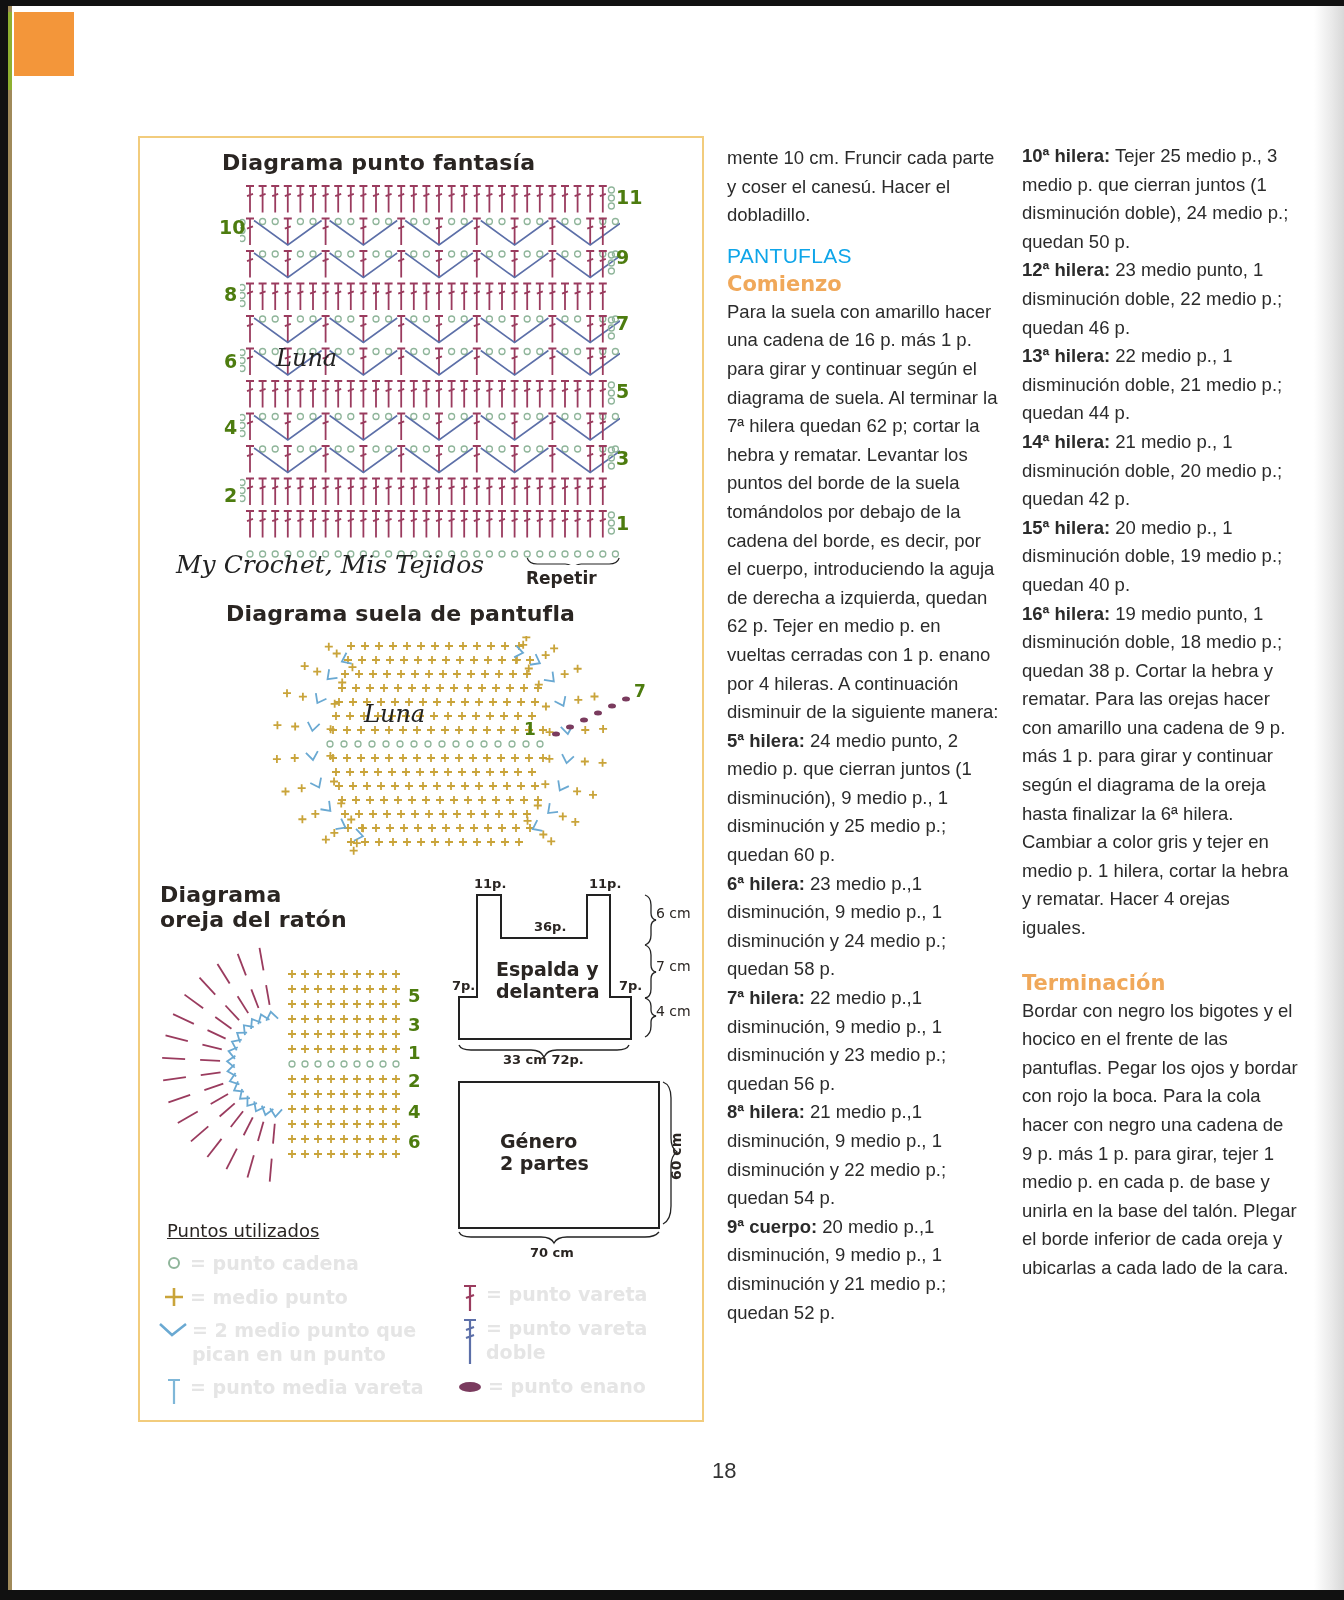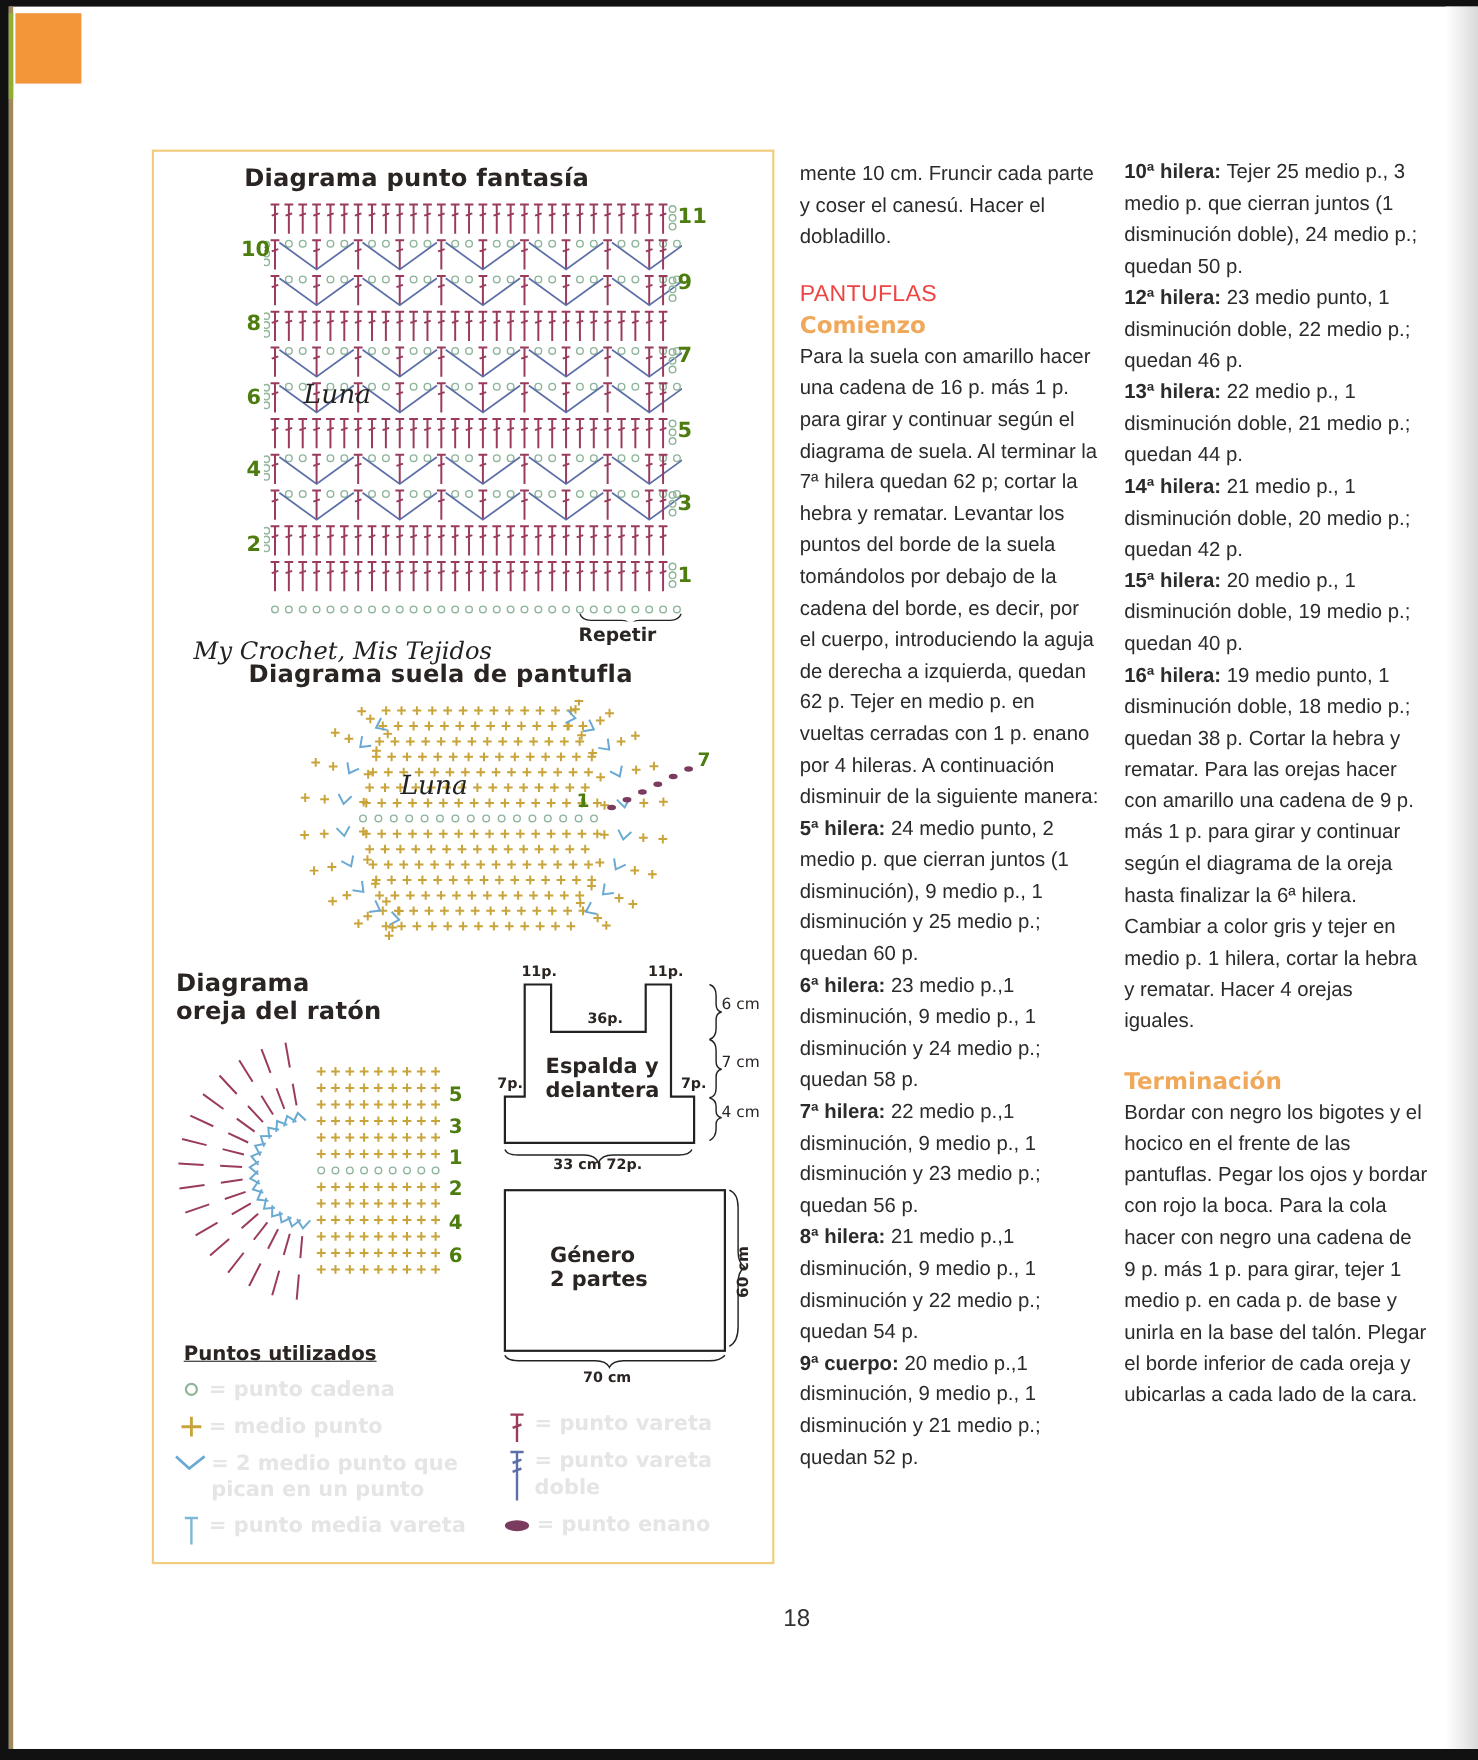"PANTUFLAS" .col .sec-light { color: #ef4444 -> #0ea5e9; margin-top: 24px -> 12px }
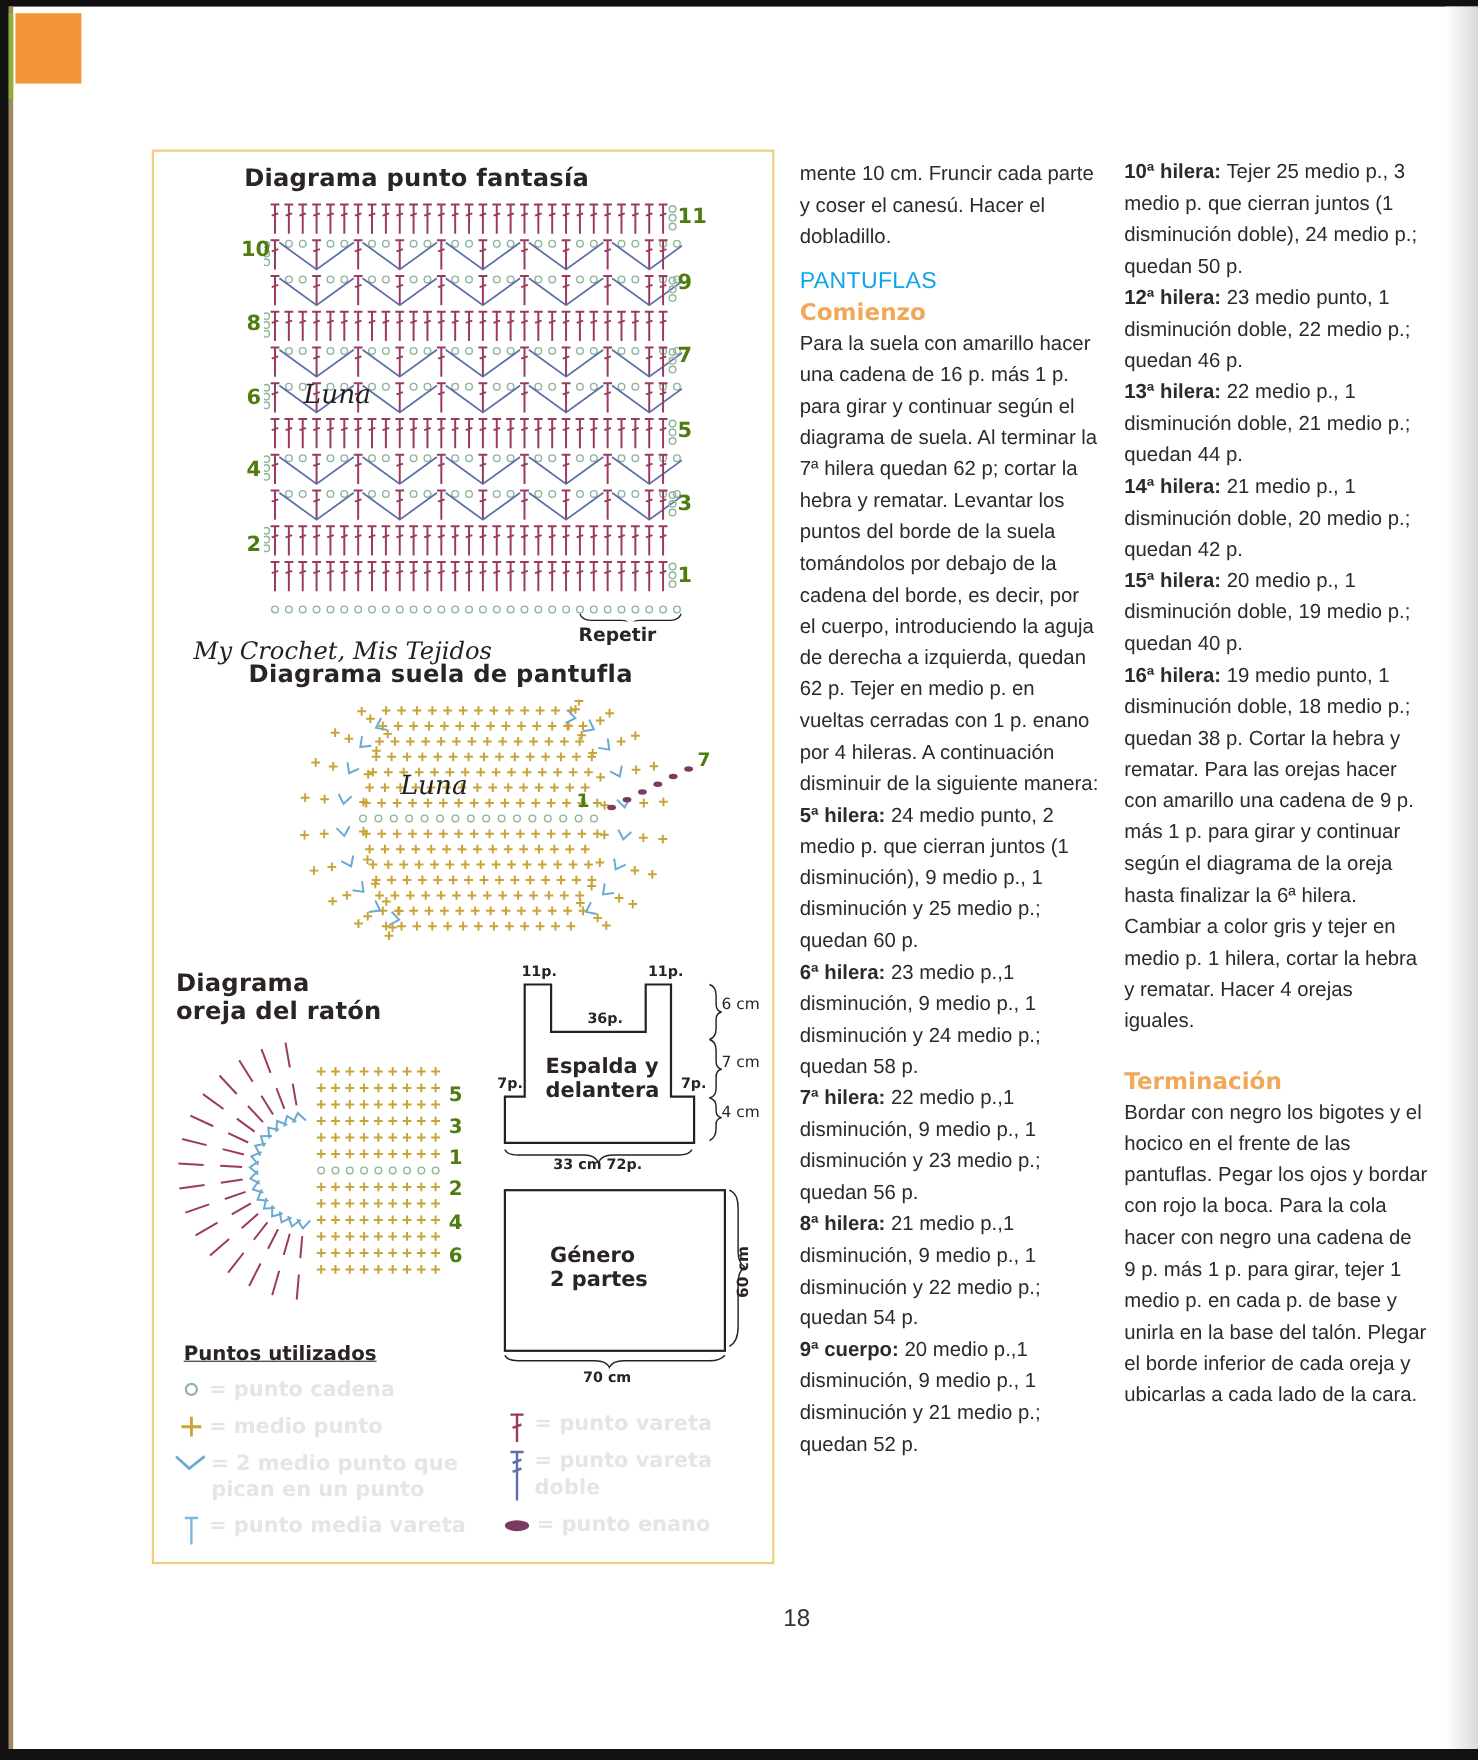"My Crochet, Mis Tejidos" div.watermark { font-size: 22px -> 25px; top: 580px -> 550px }
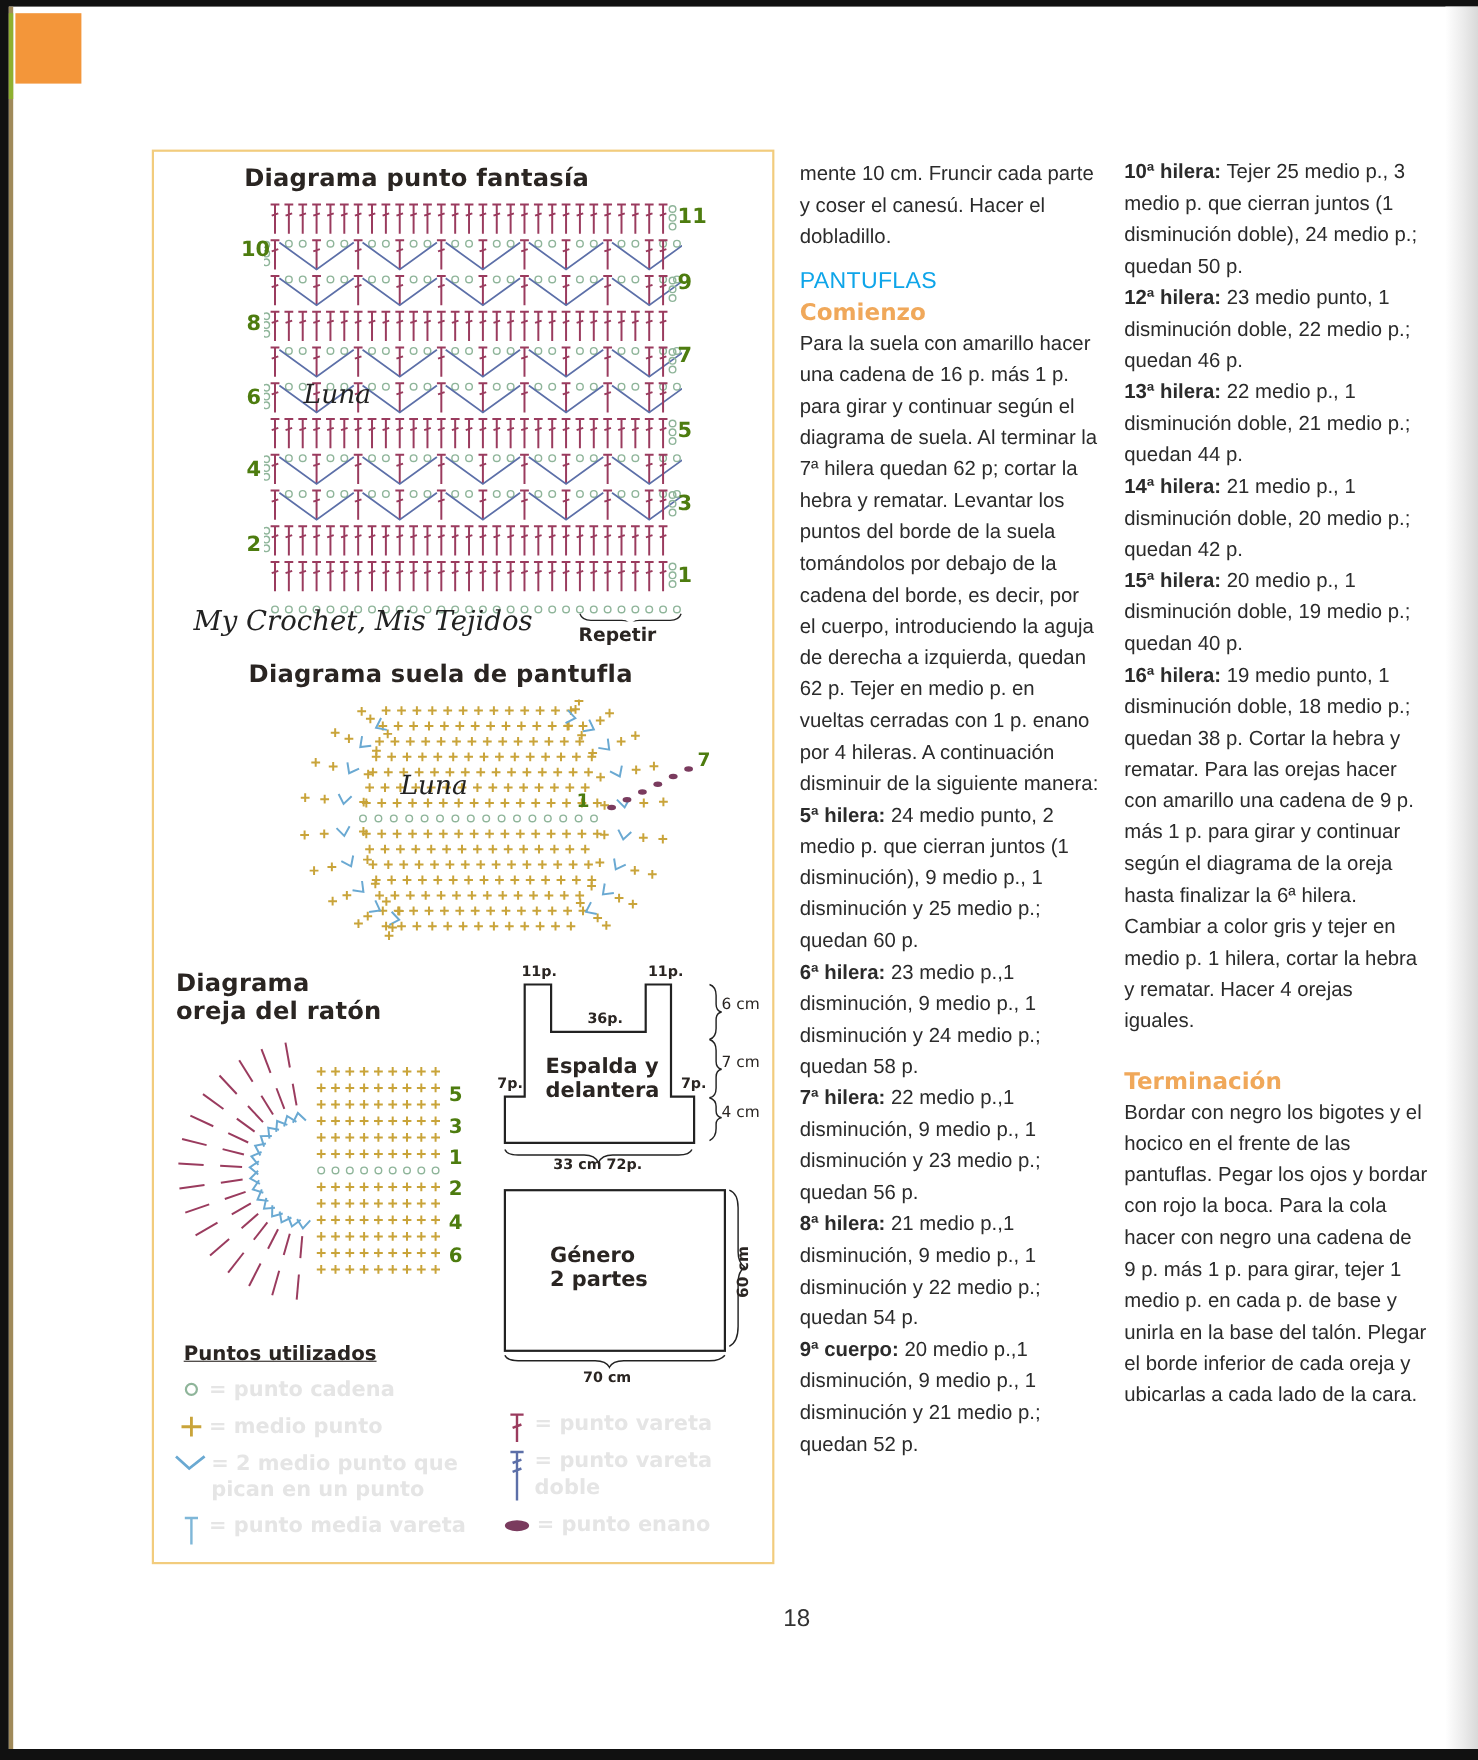"Puntos utilizados" .legend-title { font-weight: bold -> normal }
